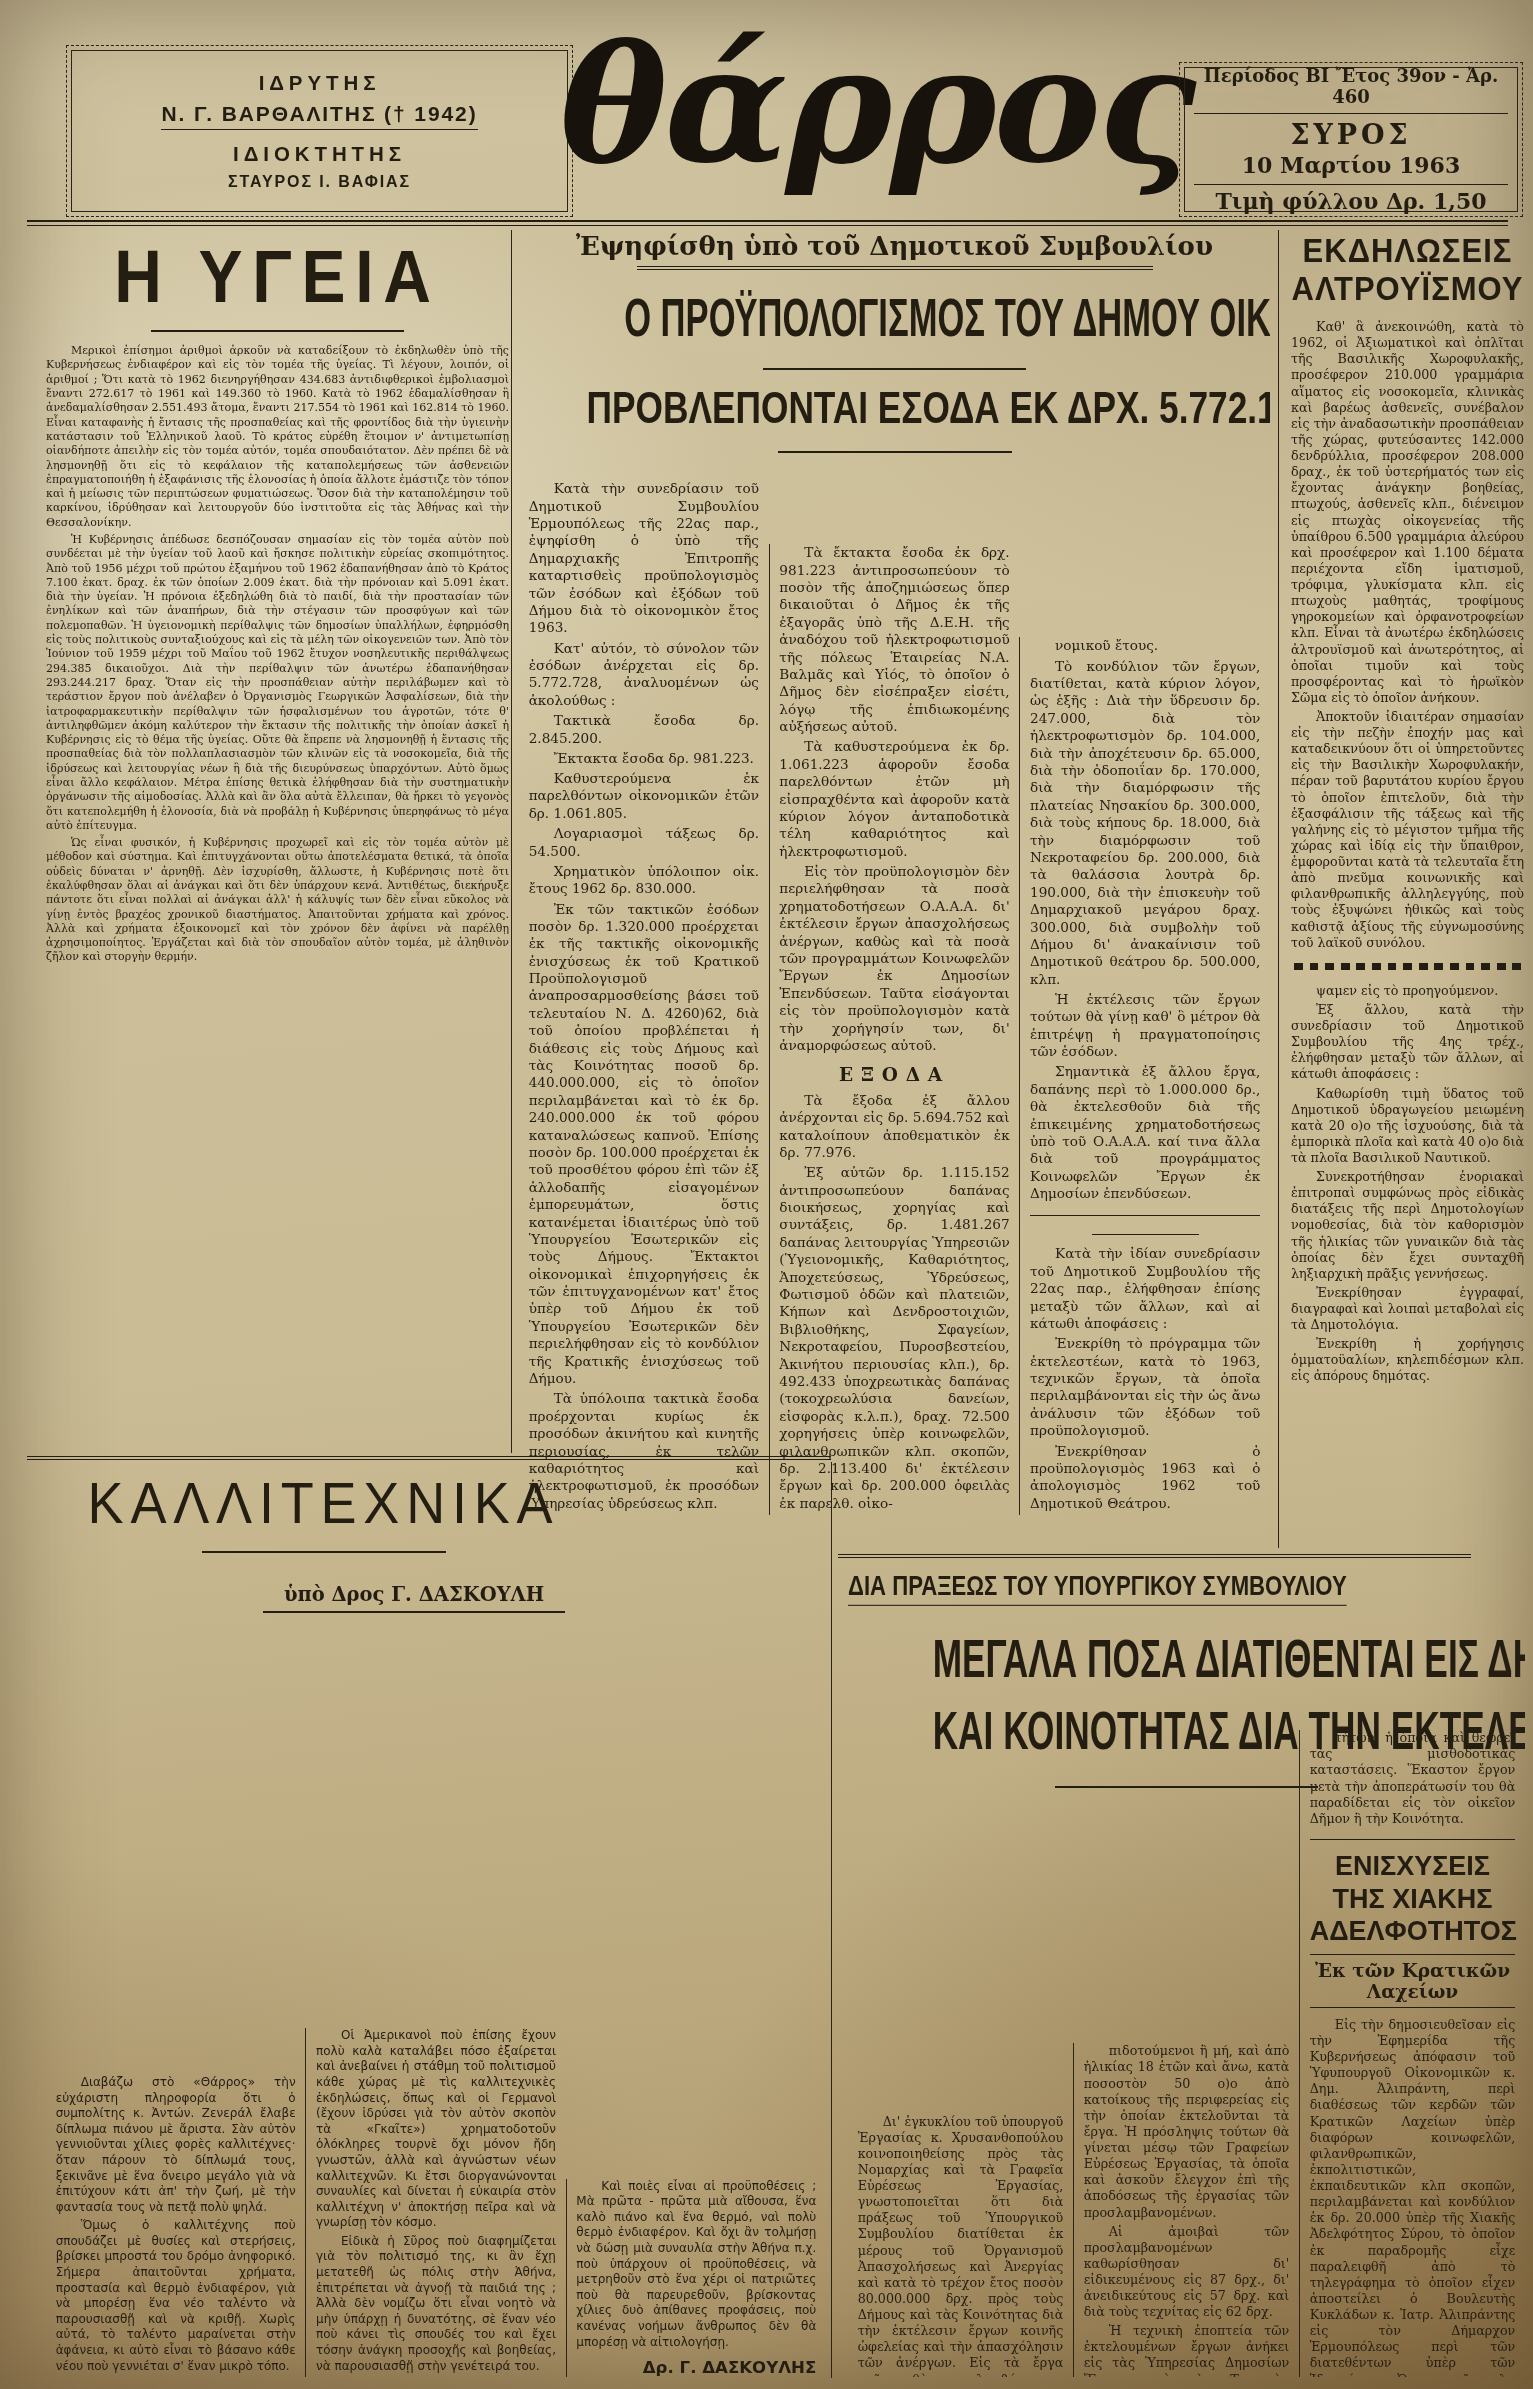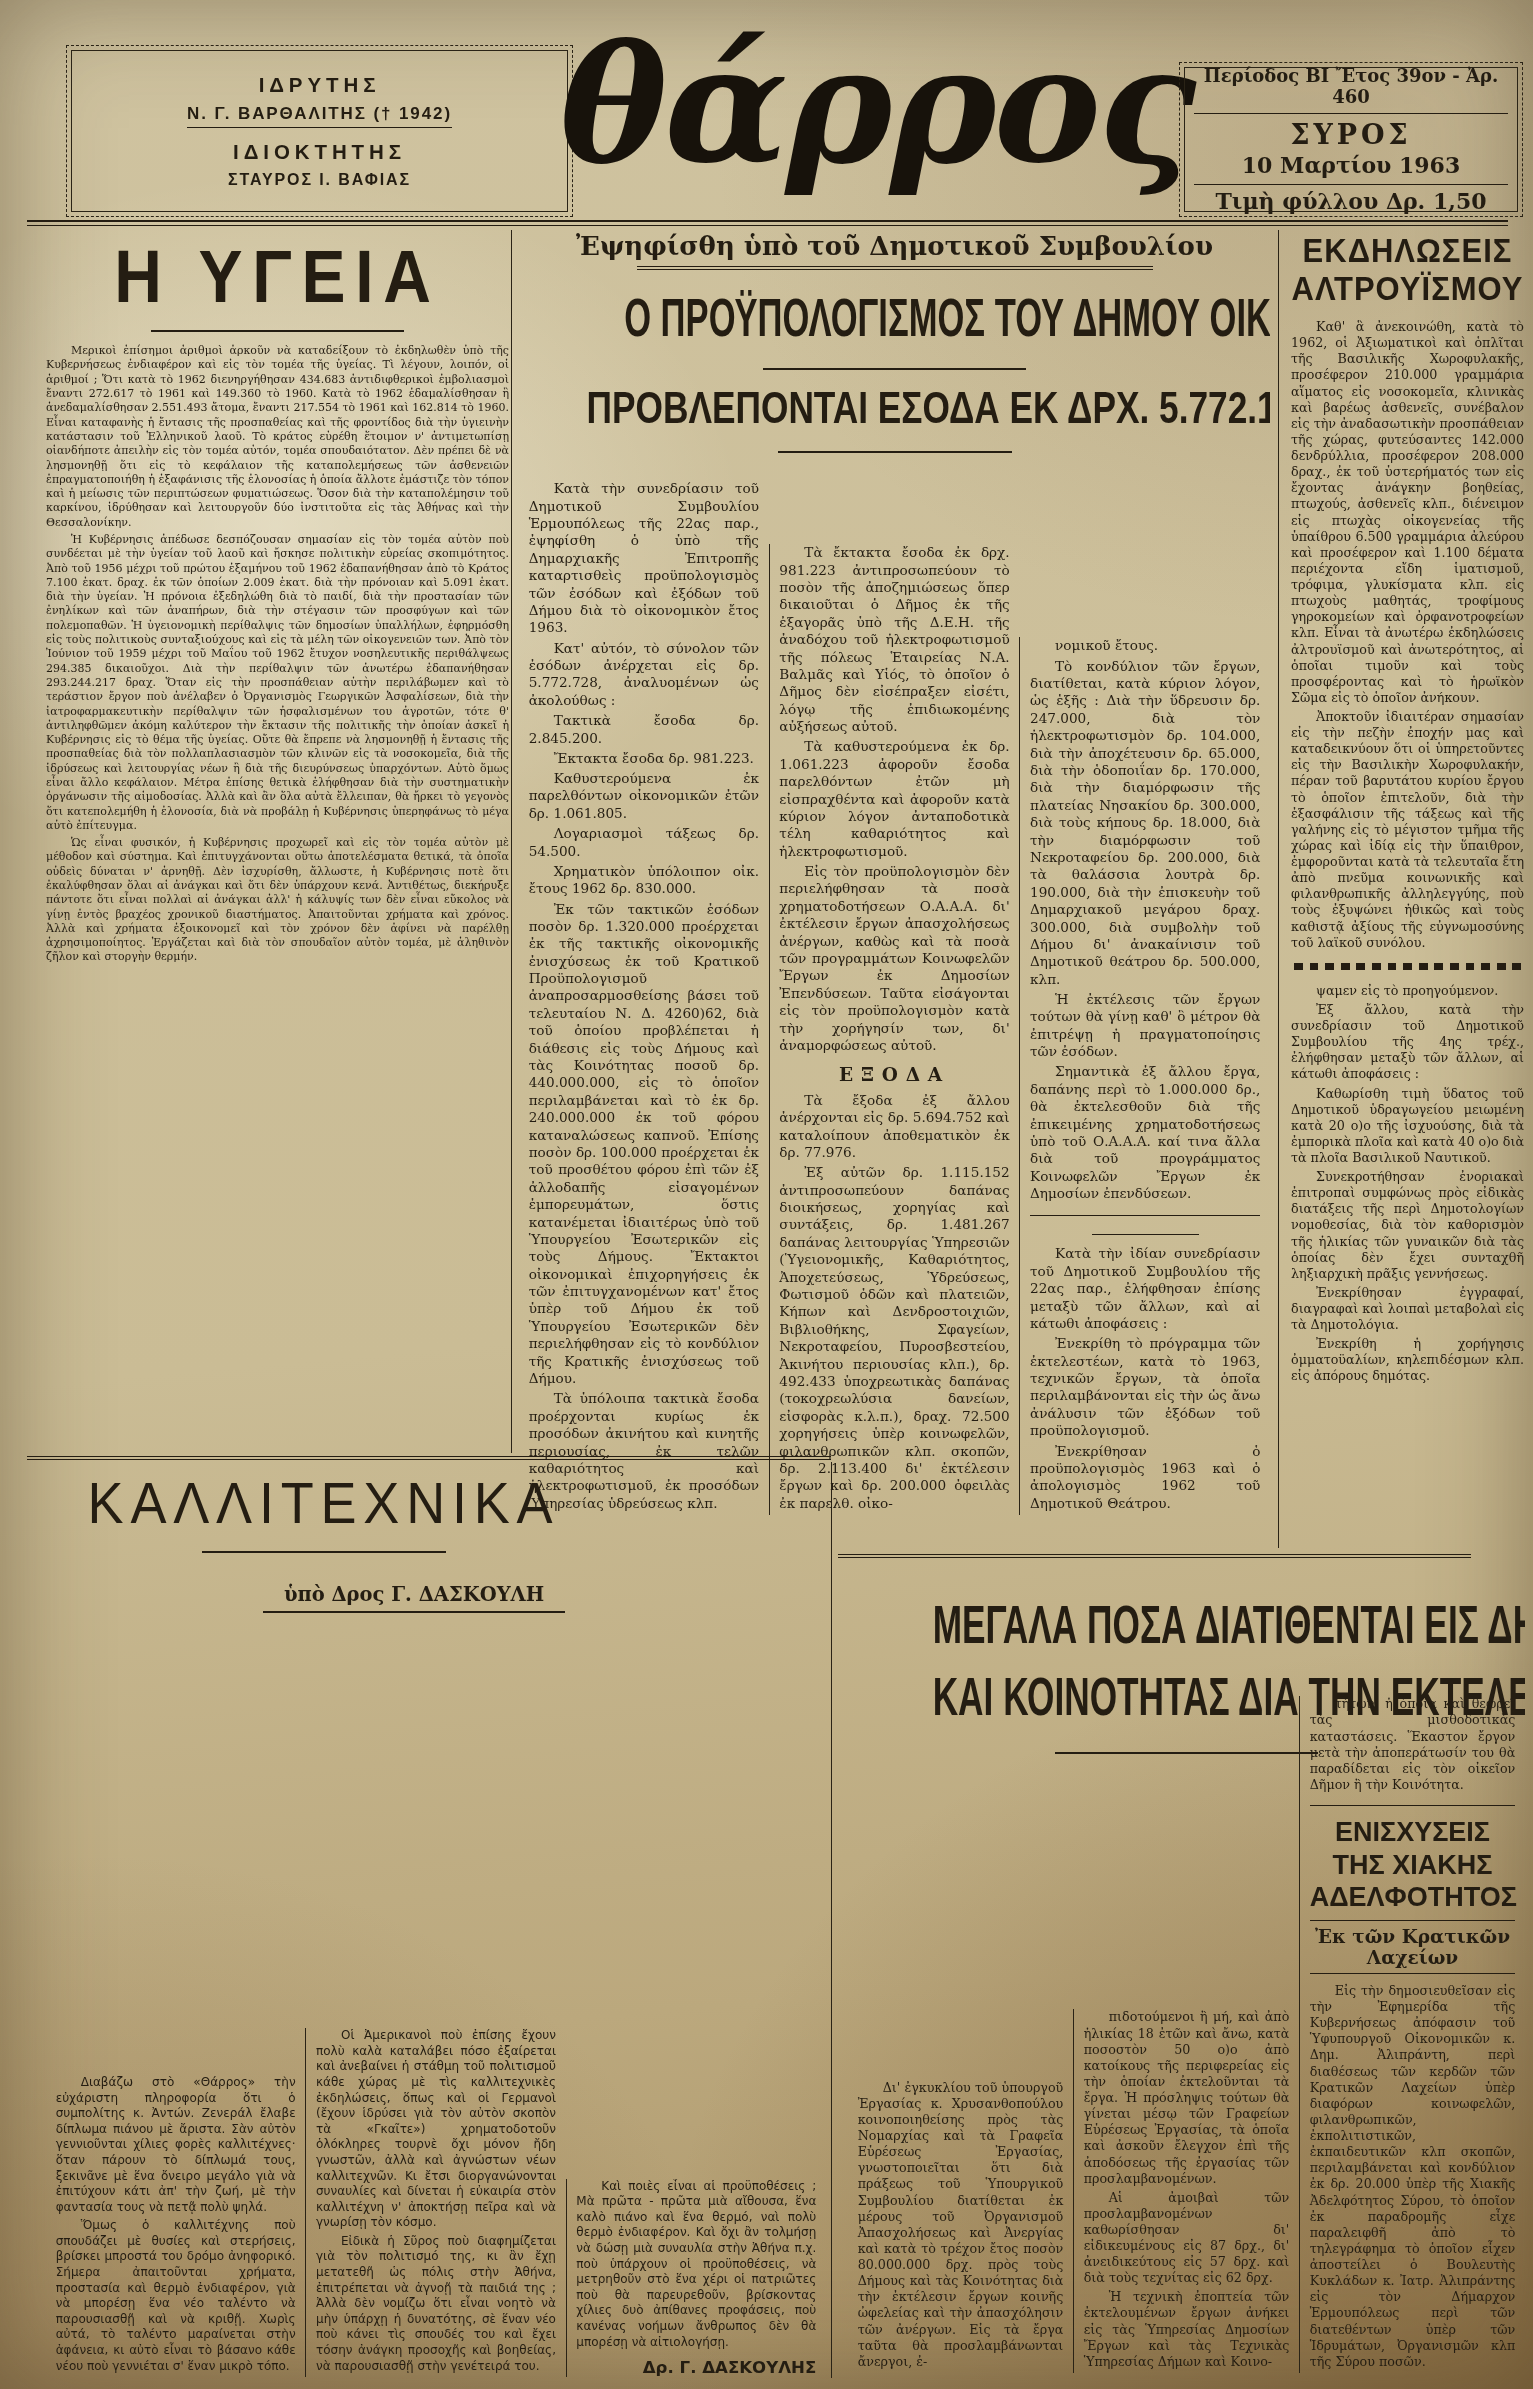"Ν. Γ. ΒΑΡΘΑΛΙΤΗΣ († 1942)" .founder-name { font-size: 17px -> 21px }
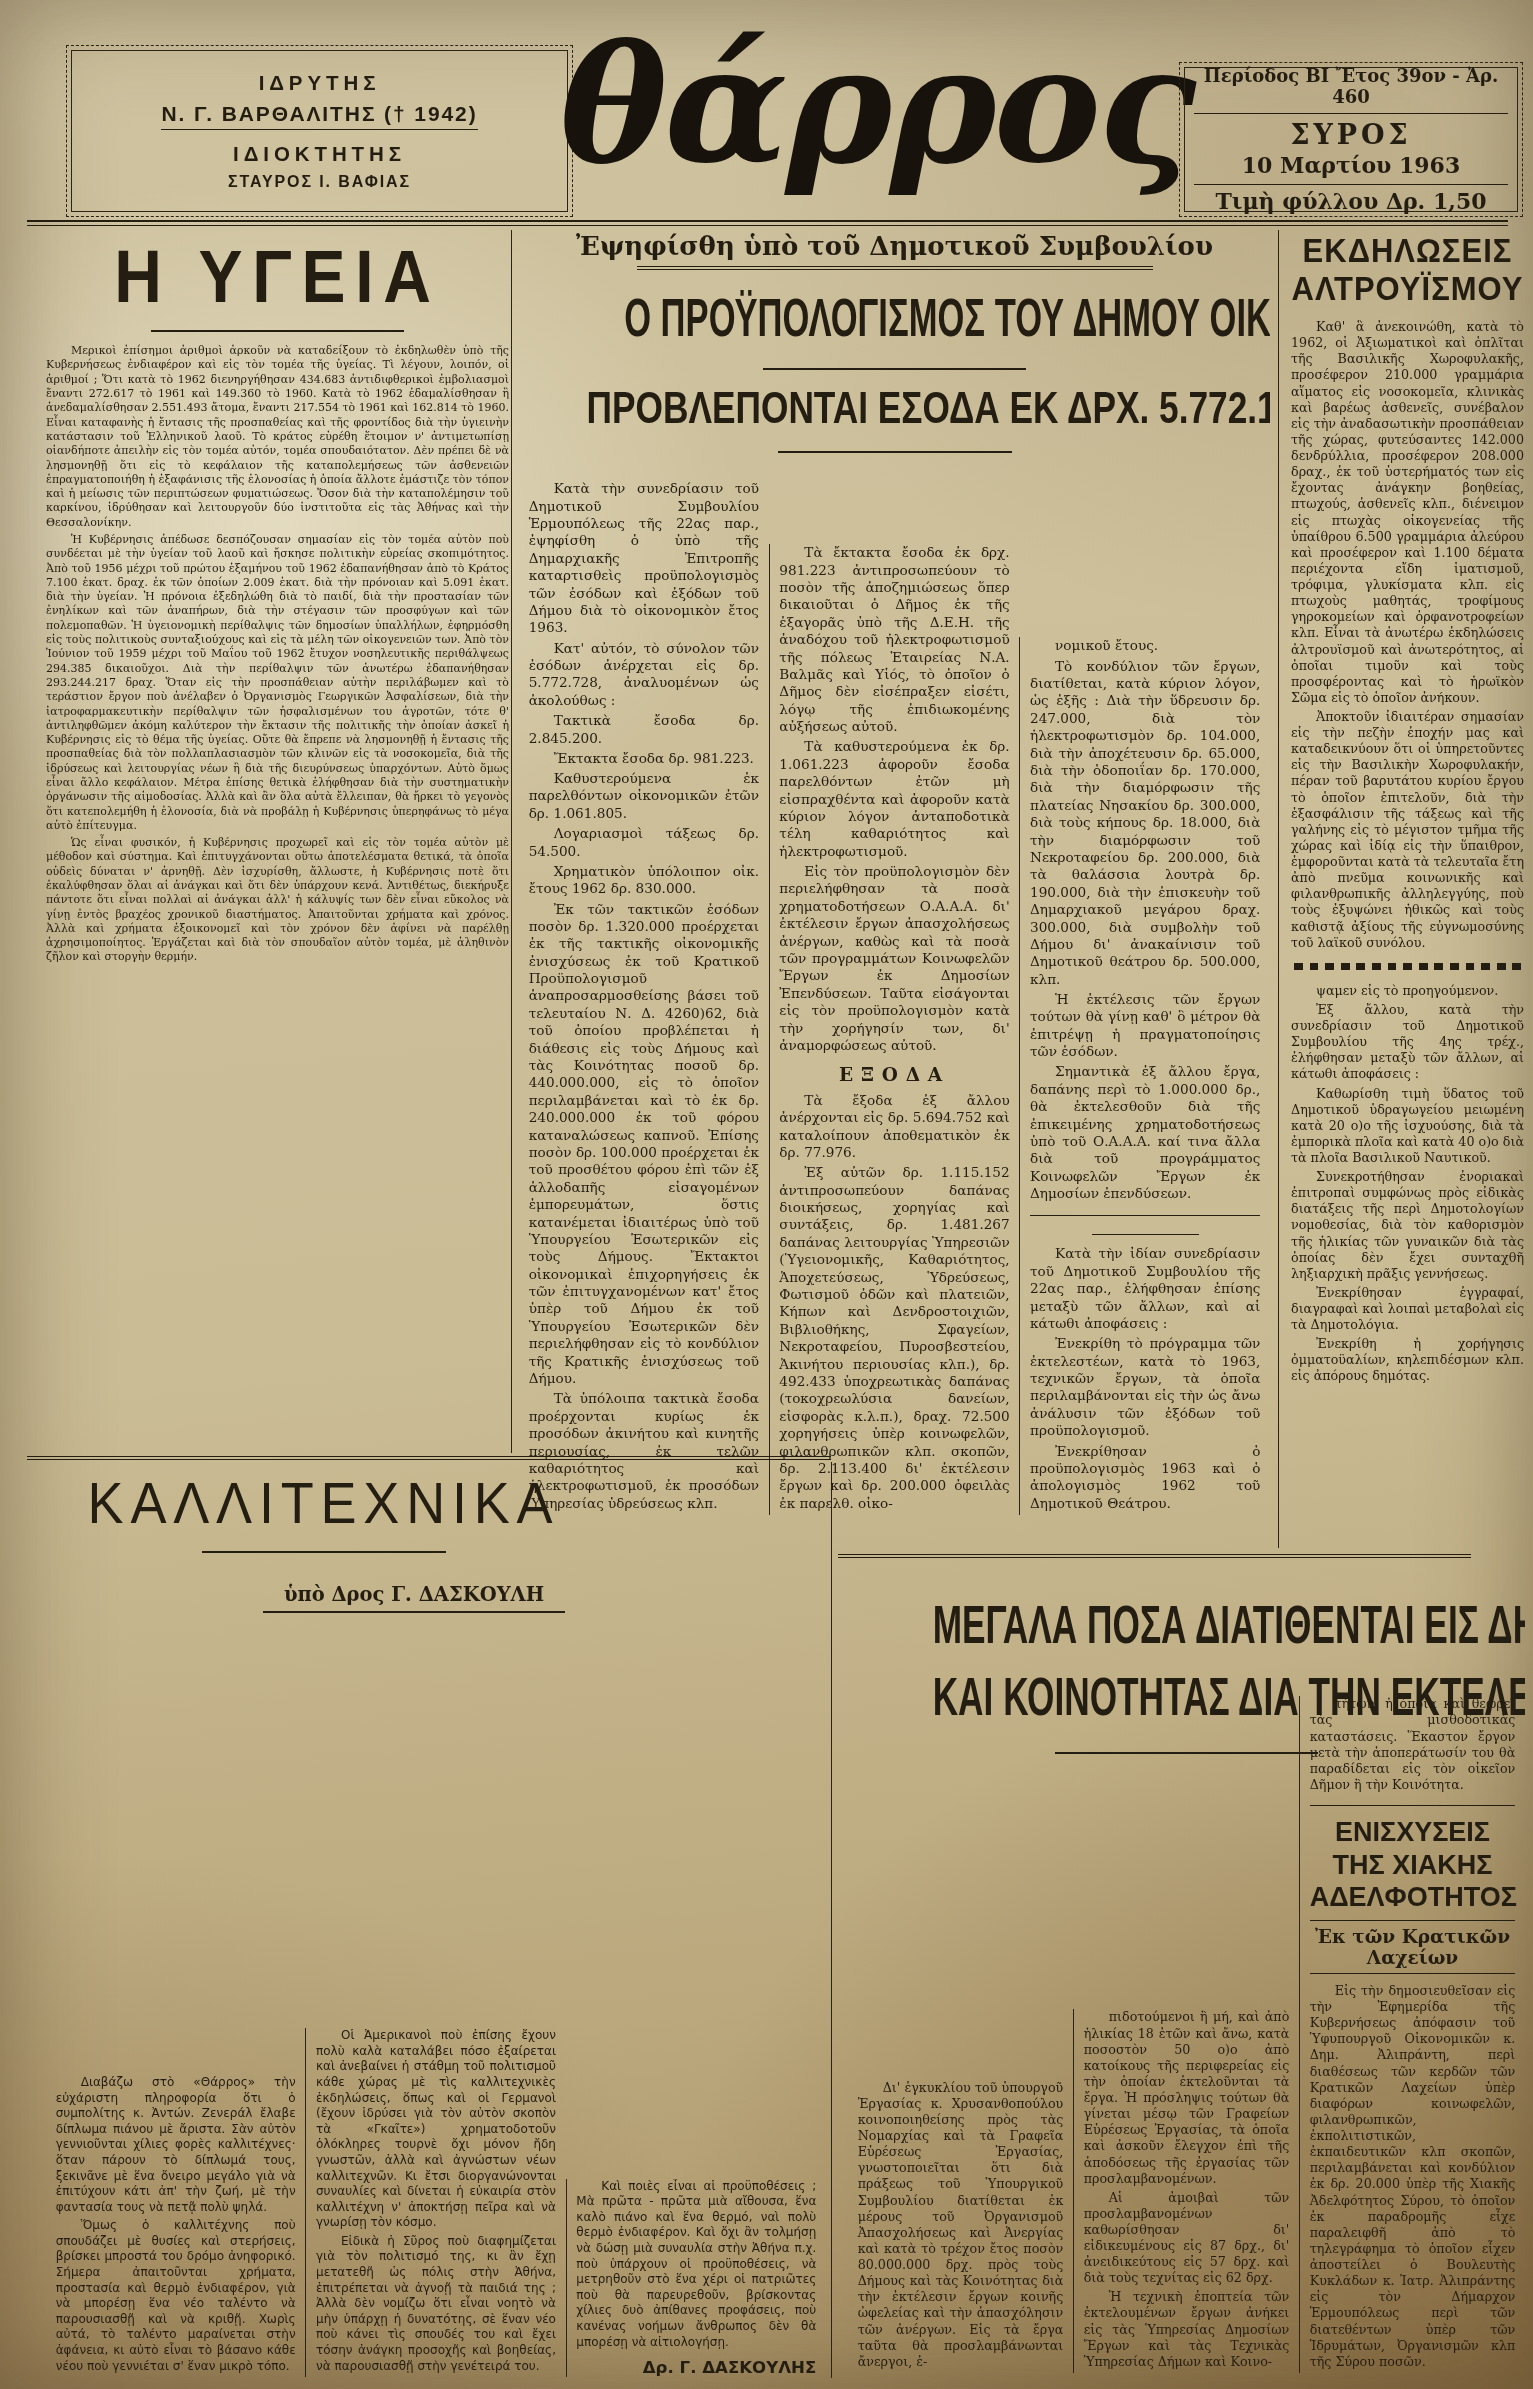"ΔΙΑ ΠΡΑΞΕΩΣ ΤΟΥ ΥΠΟΥΡΓΙΚΟΥ ΣΥΜΒΟΥΛΙΟΥ" div { html: none -> <div> <span>ΔΙΑ ΠΡΑΞΕΩΣ ΤΟΥ ΥΠΟΥΡΓΙΚΟΥ ΣΥΜΒΟΥΛΙΟΥ</span> </div> }
